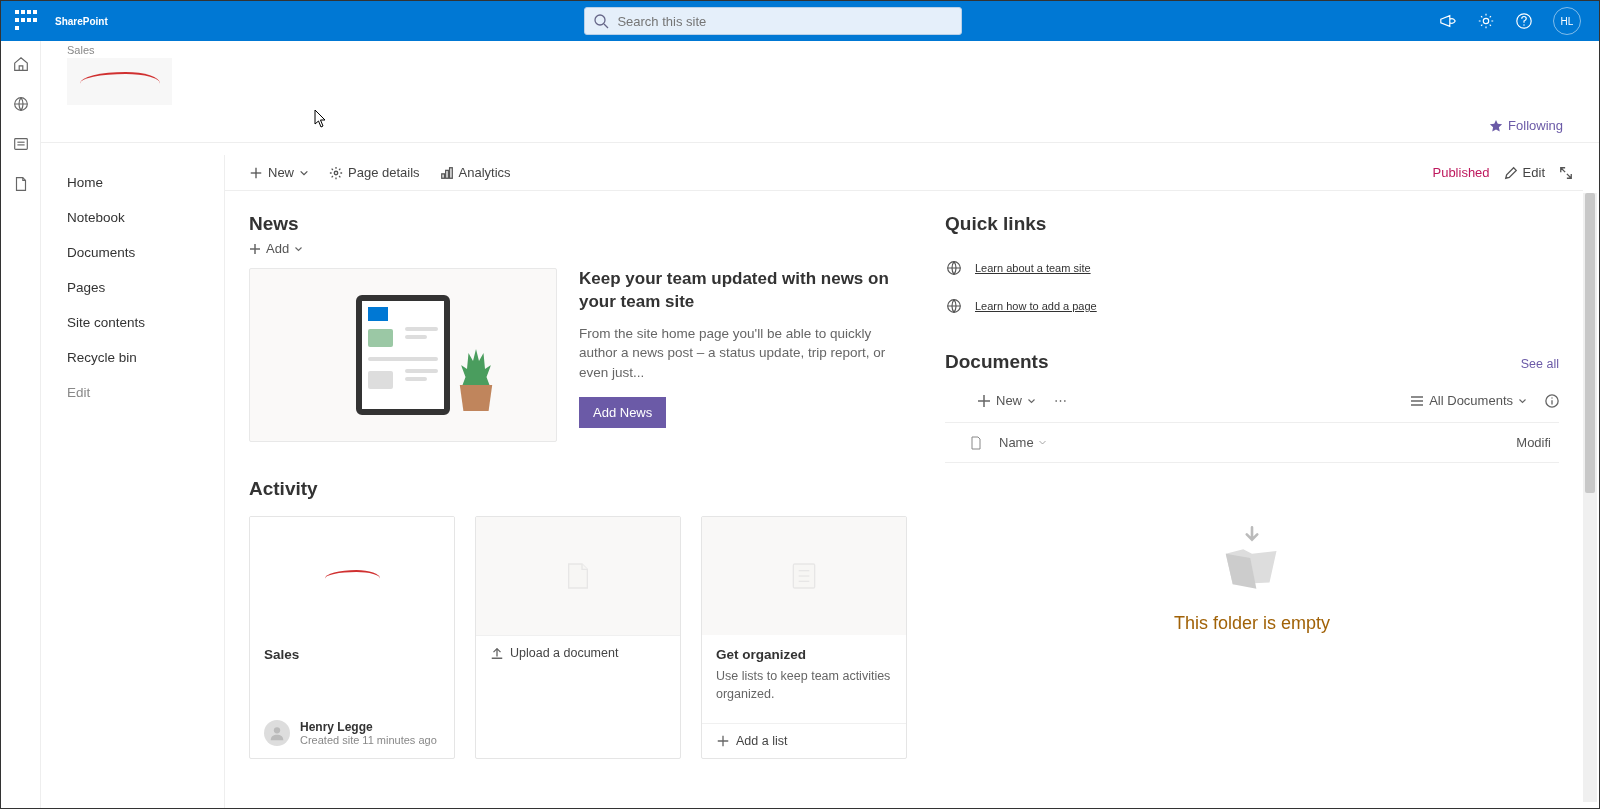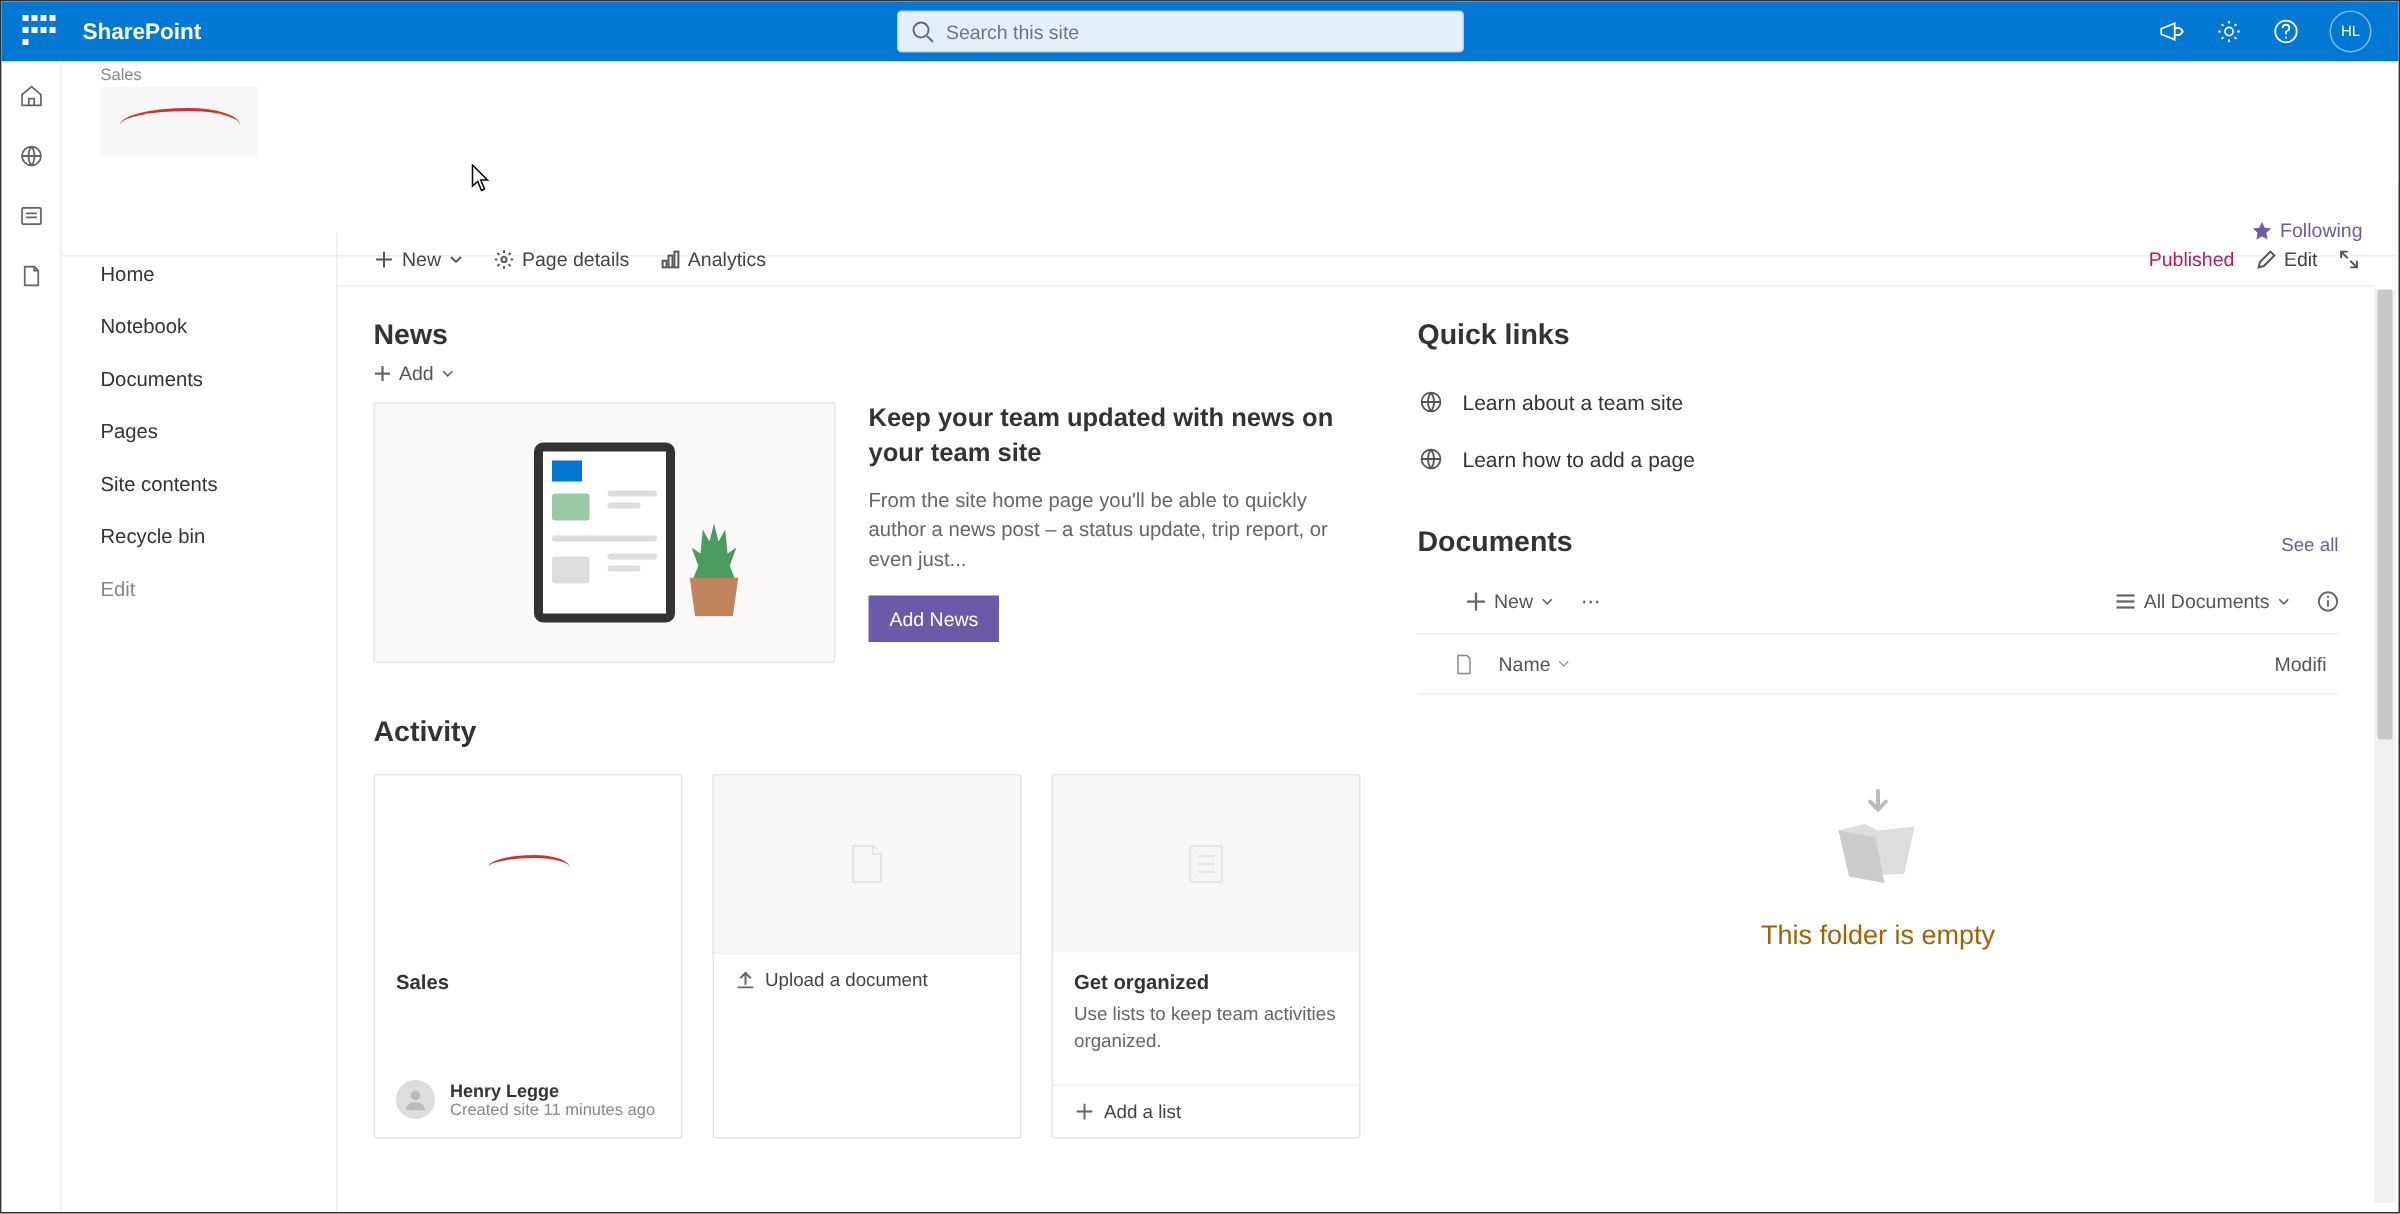"SharePoint" .app-name { font-size: 15px -> 10px }
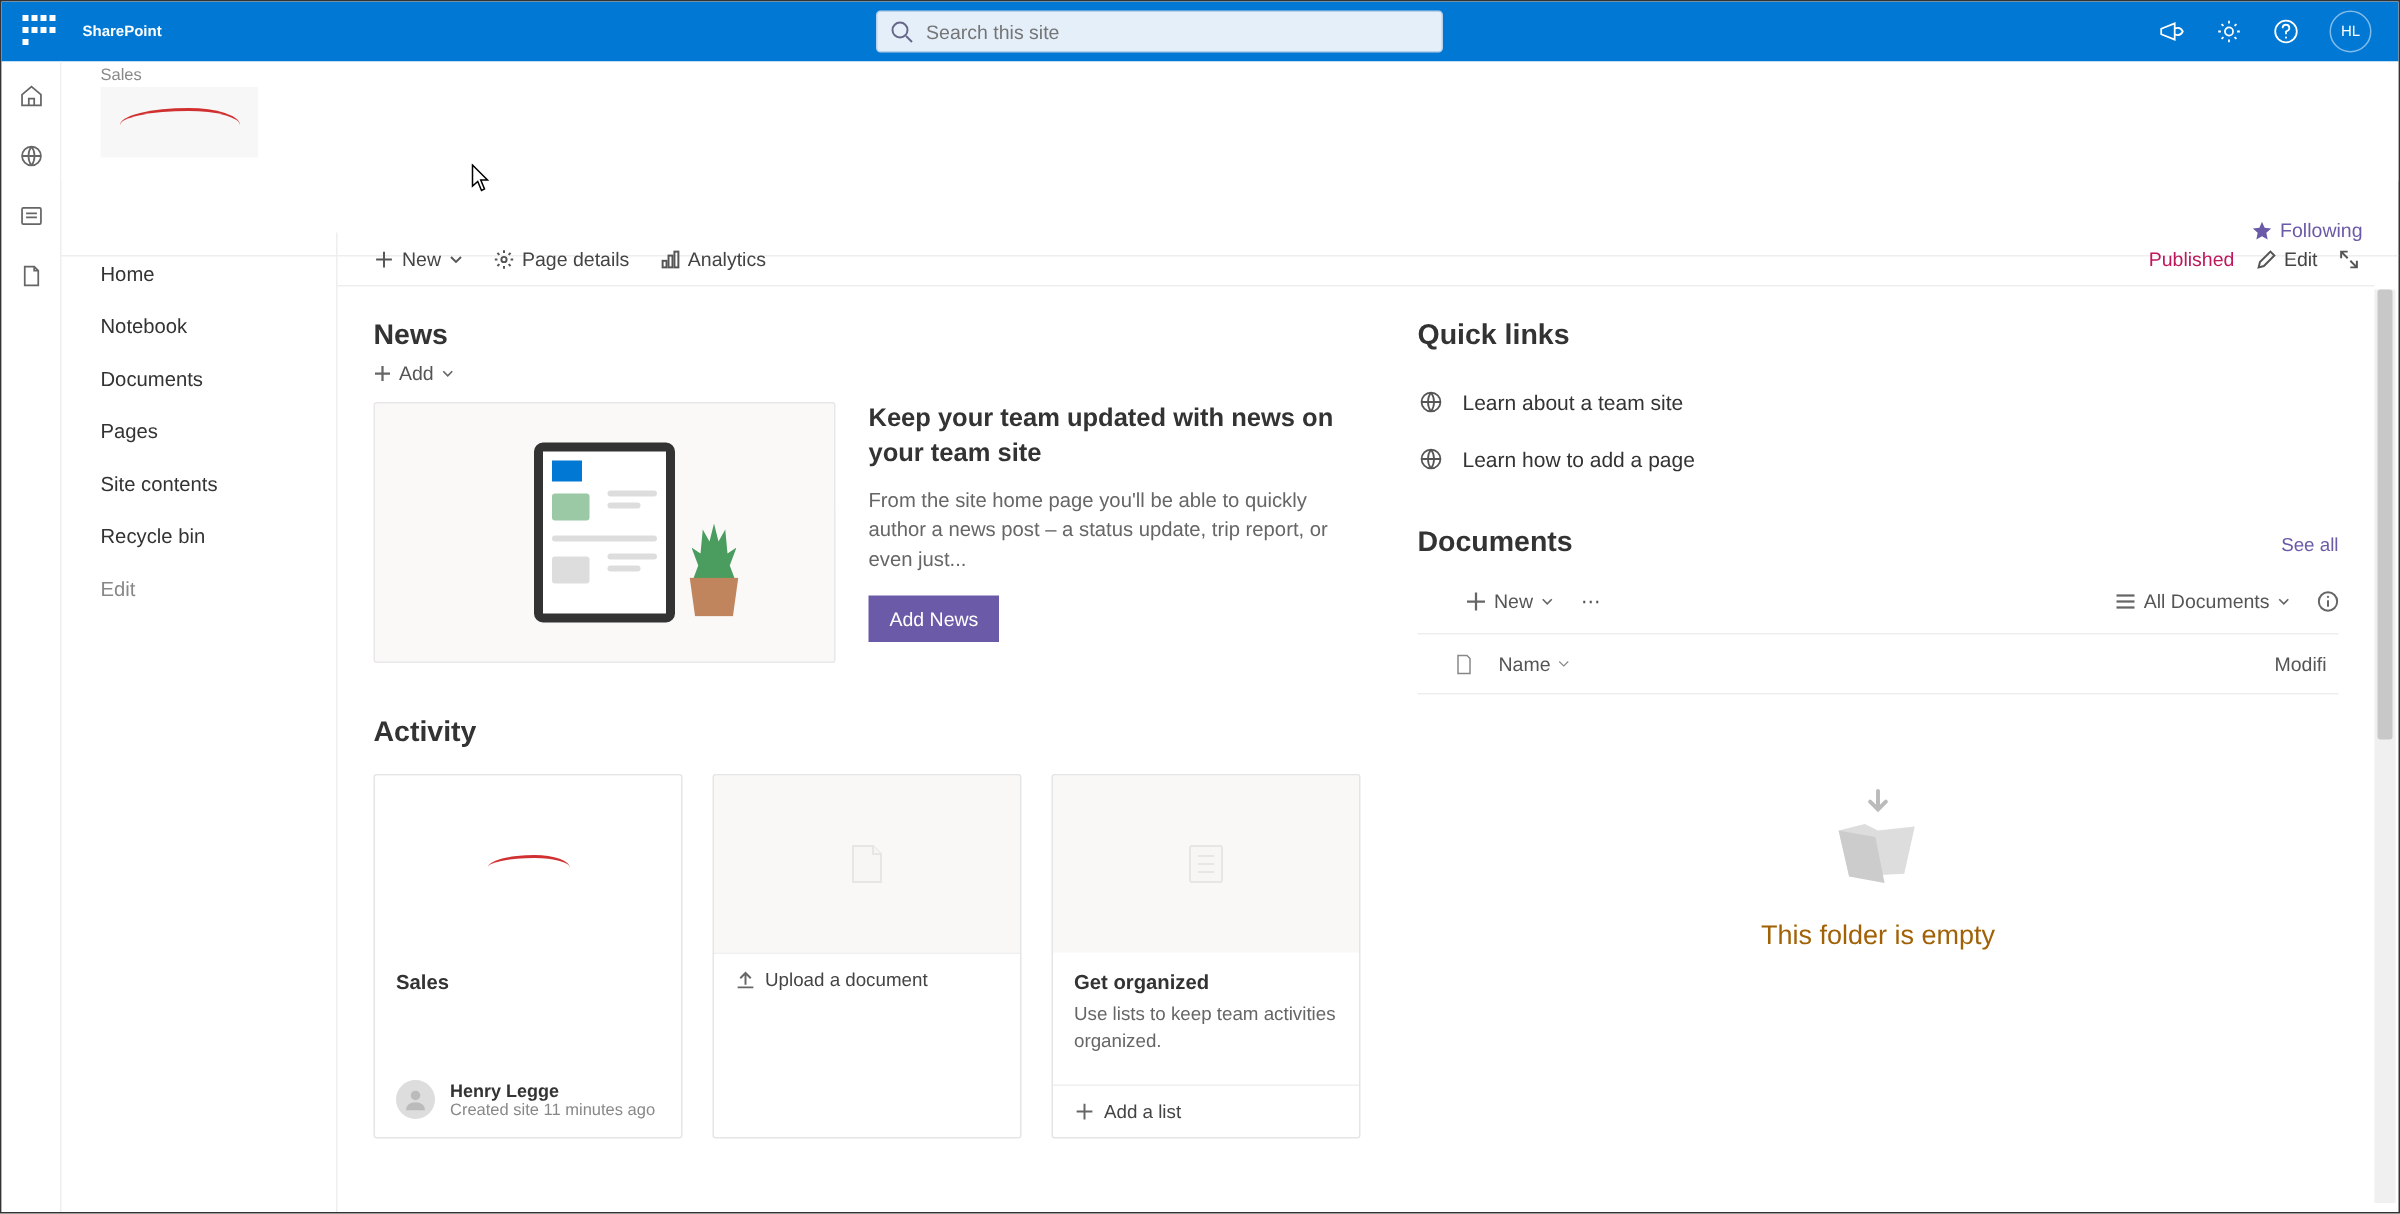"Following" .follow-row { padding-right: 24px -> 36px; top: 136px -> 108px }
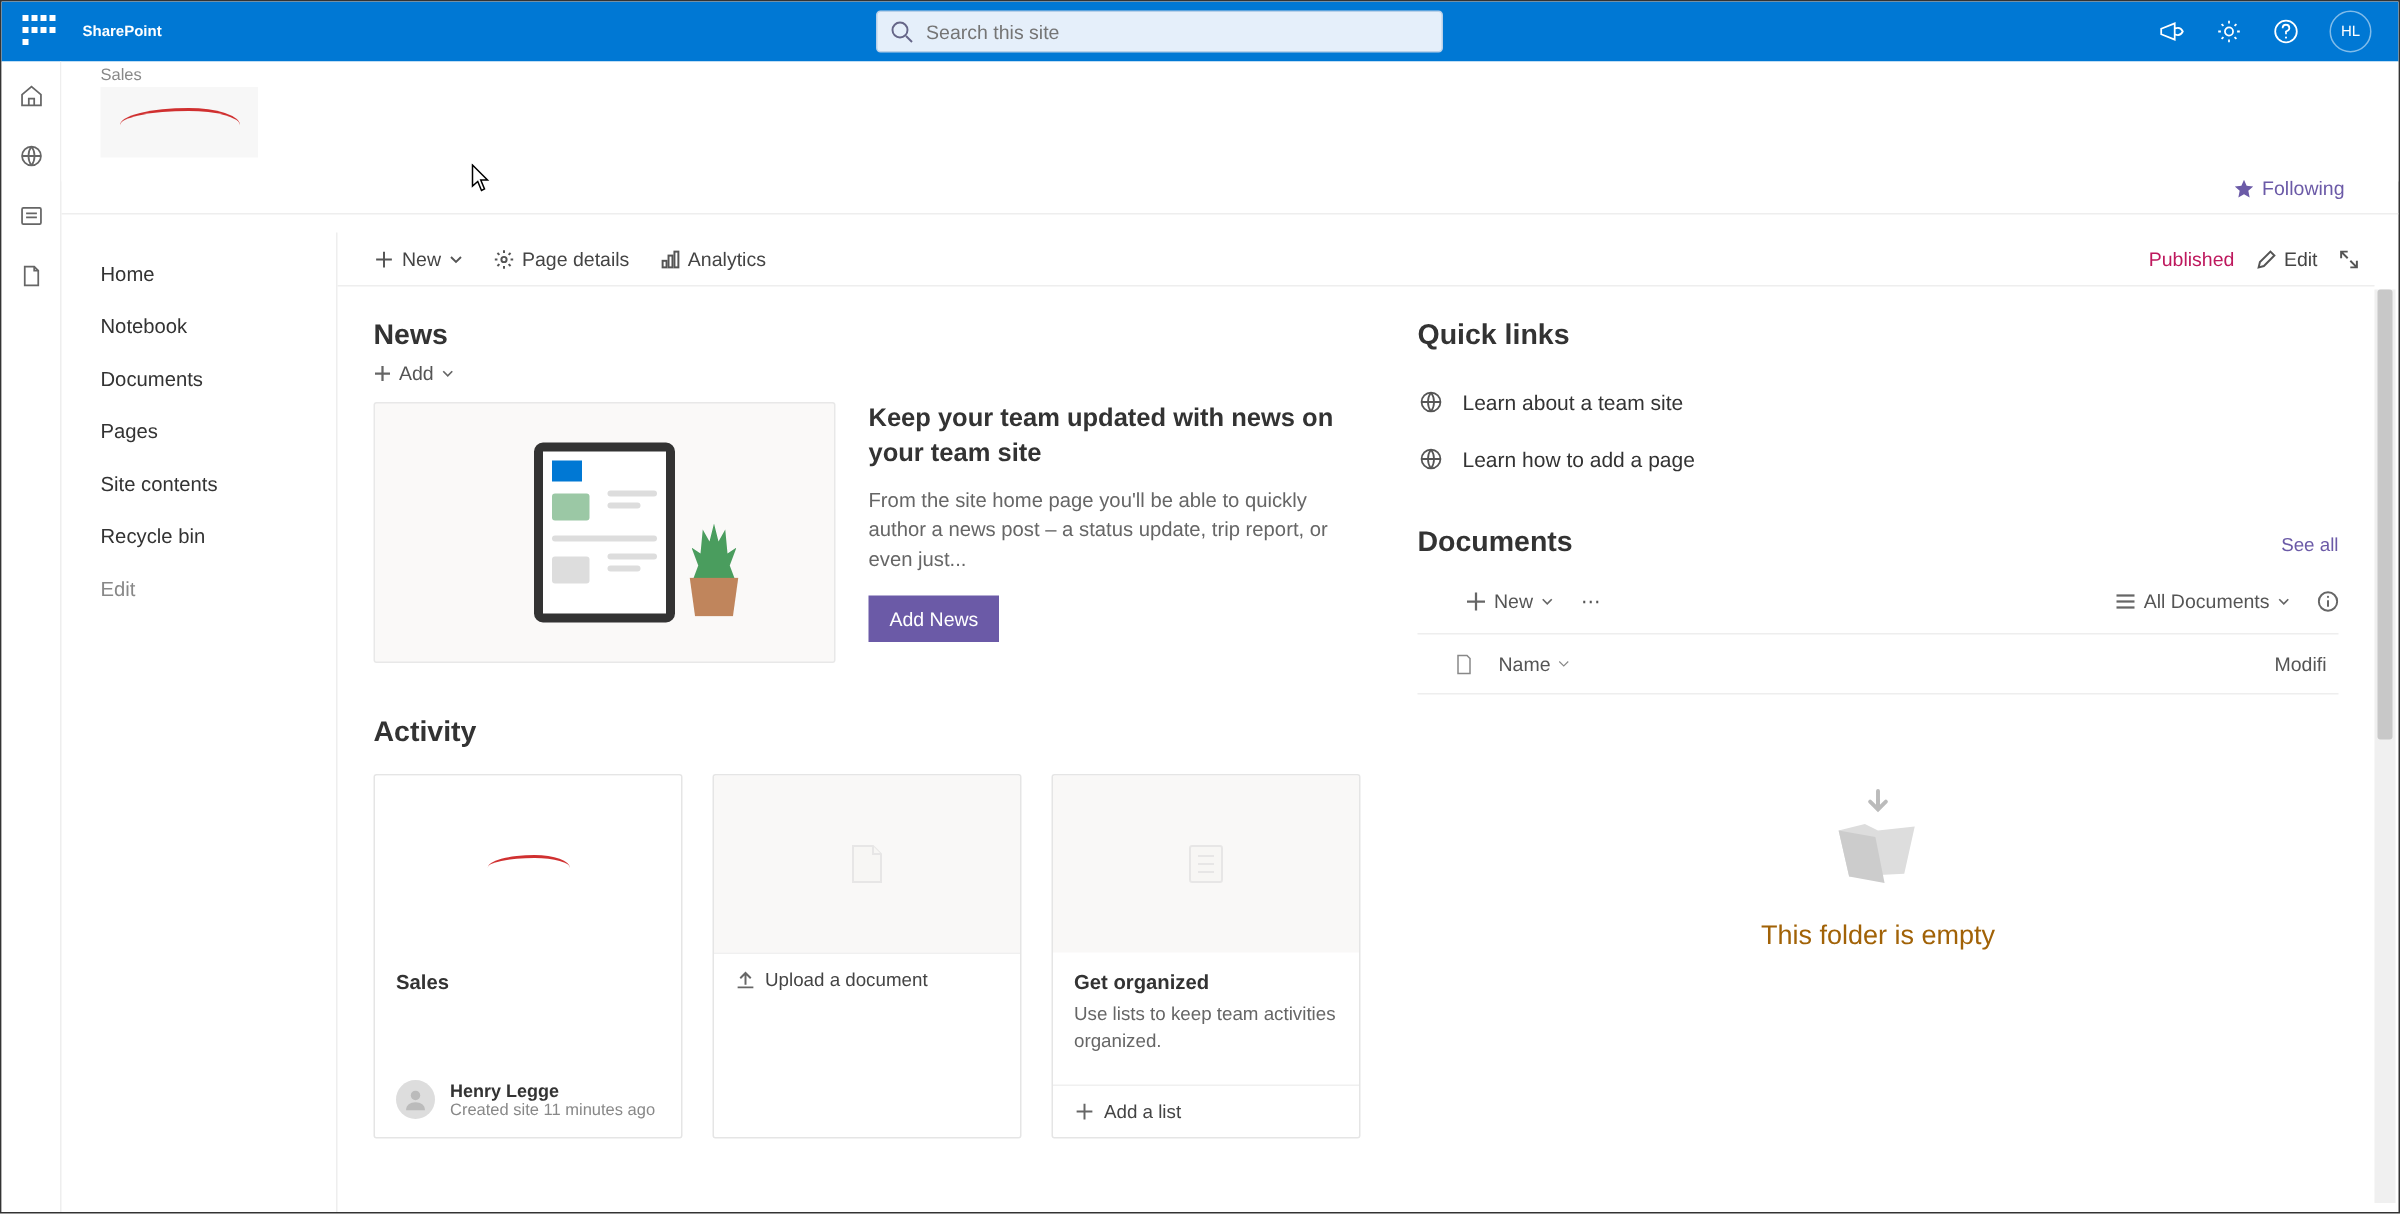"Learn about a team site" .ql-item { font-size: 14px -> 11px; text-decoration: none -> underline }
